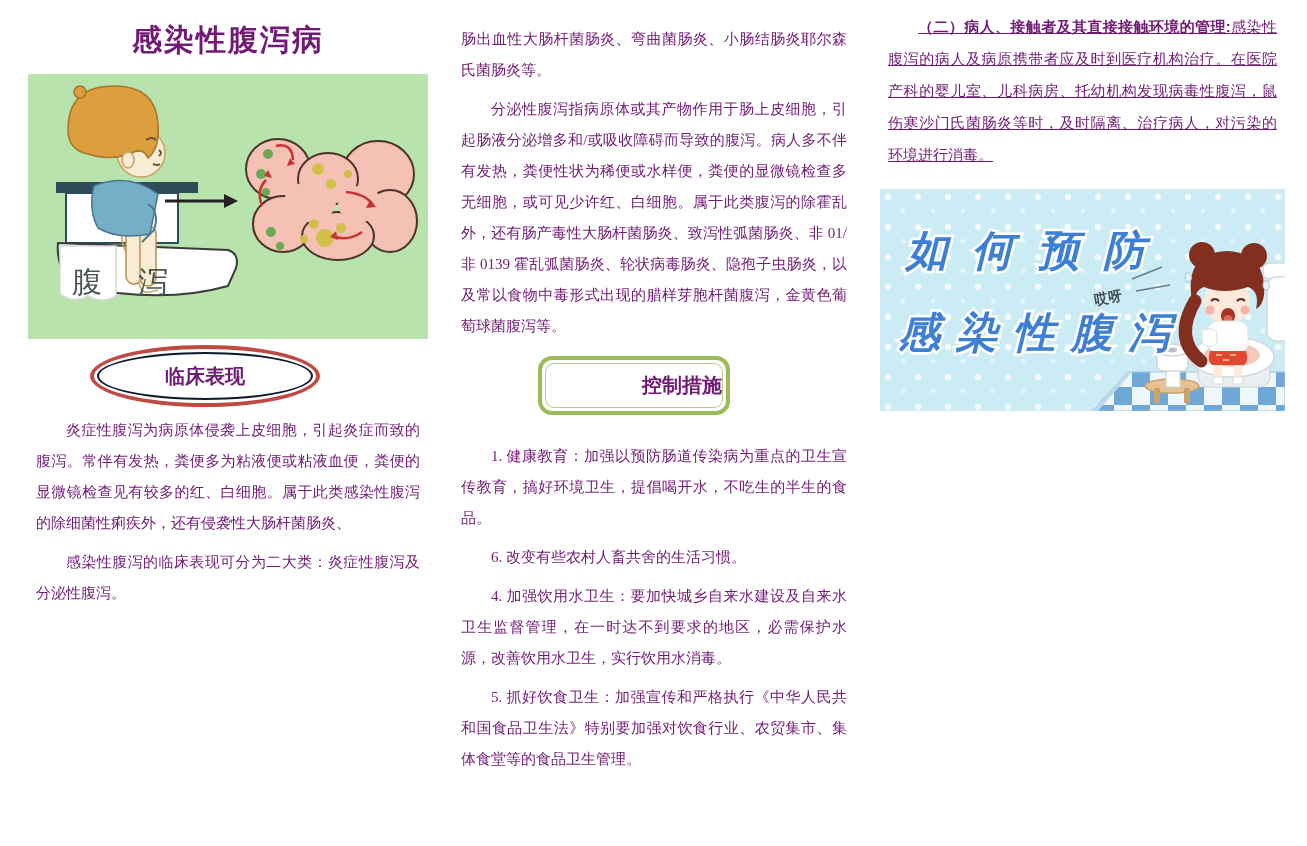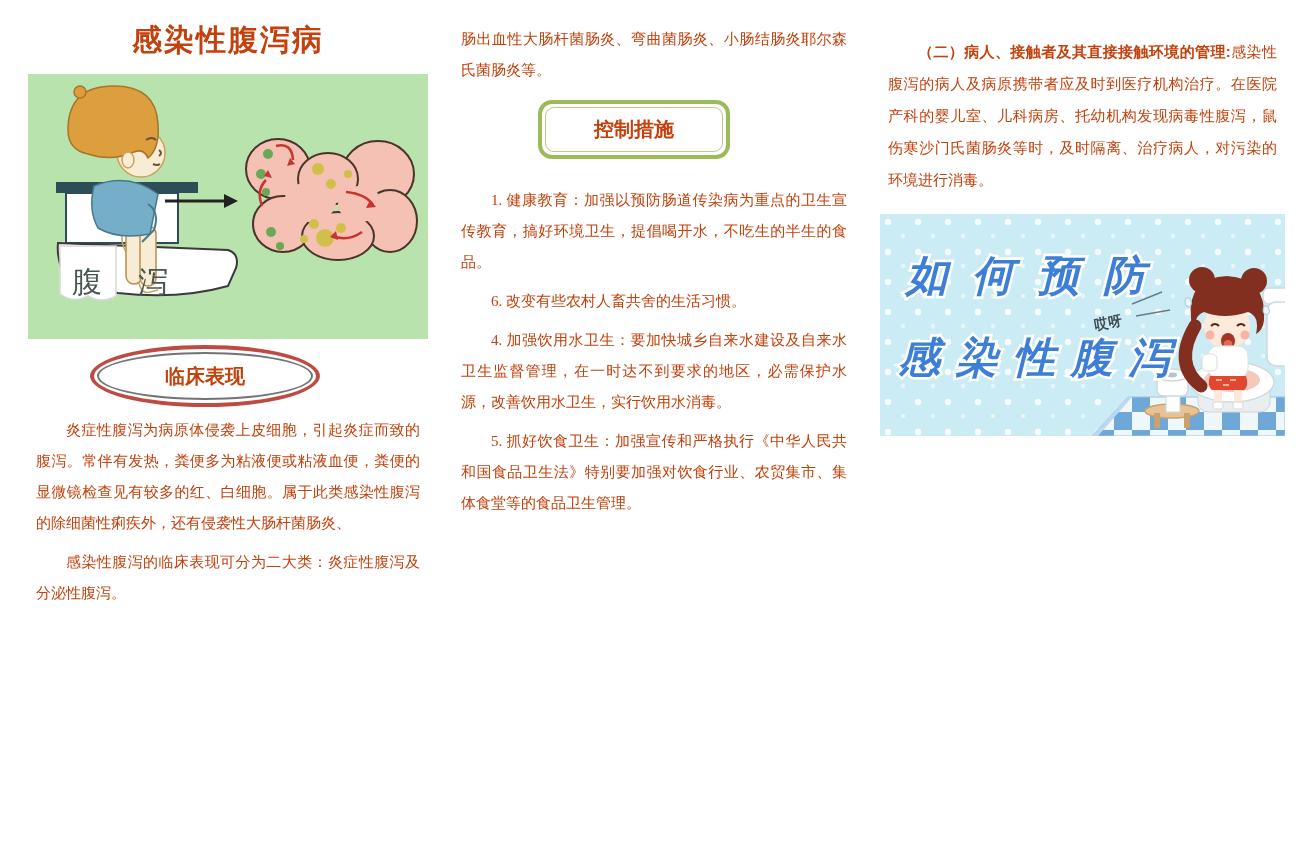"感染性腹泻病" .page { color: #c2410c -> #701a75 }
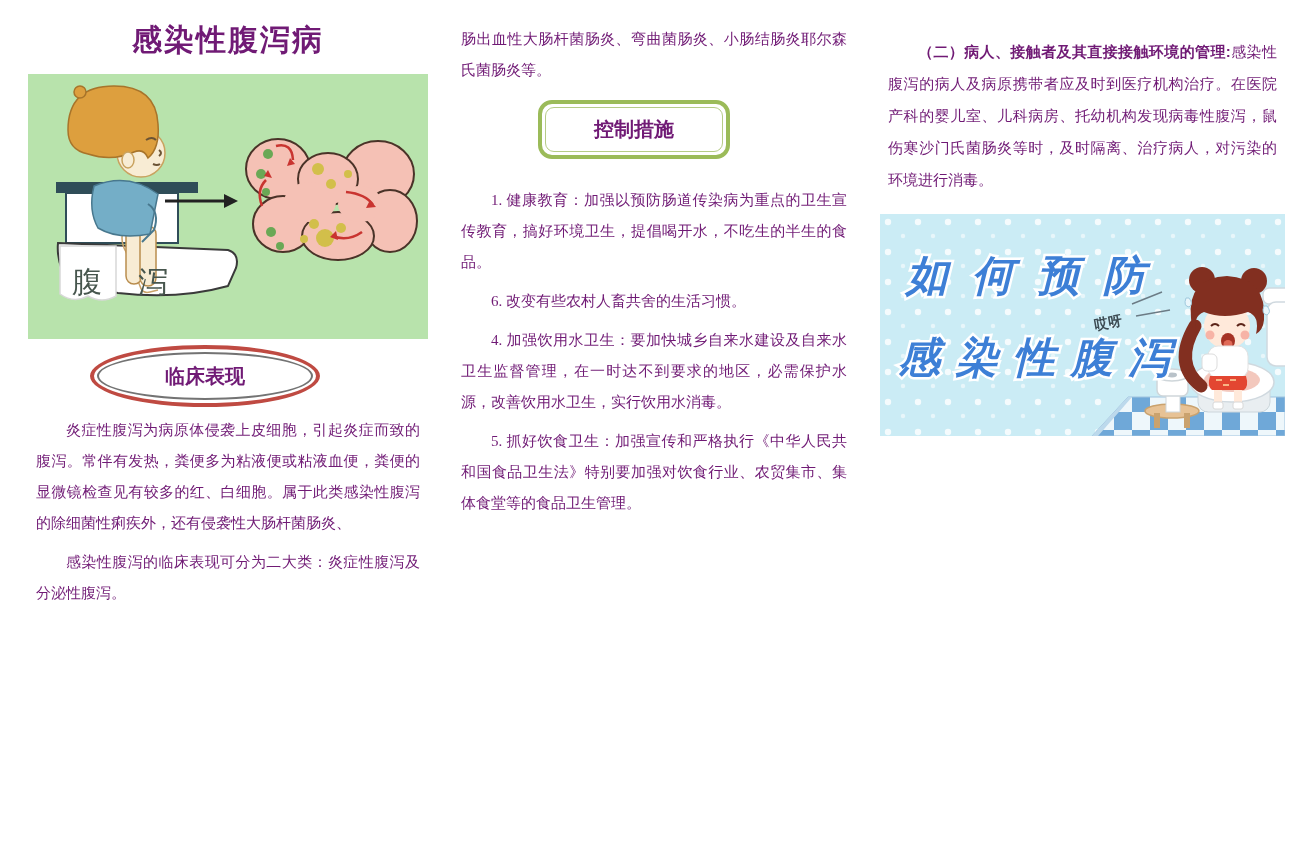"（二）病人、接触者及其直接接触环境的管理:感染性腹泻的病人及病原携带者应及时到医" #col3 { padding-top: 28px -> 3px; text-decoration: none -> underline }
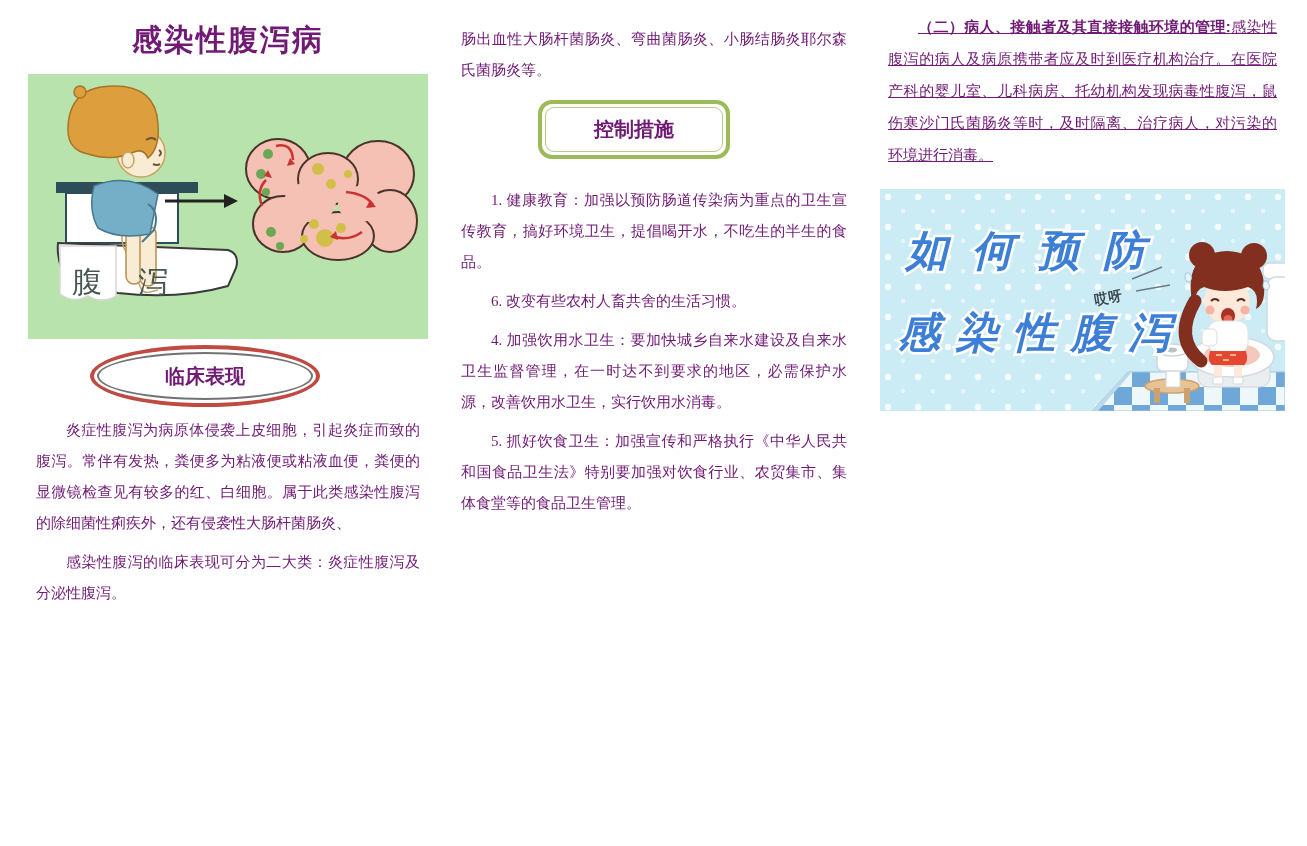"分泌性腹泻指病原体或其产物作用于肠上皮细胞，引起肠液分泌增多和/或吸收障碍而导致" p.para { html: none -> <p>分泌性腹泻指病原体或其产物作用于肠上皮细胞，引起肠液分泌增多和/或吸收障碍而导致的腹泻。病人多不伴有发热，粪便性状为稀便或水样便，粪便的显微镜检查多无细胞，或可见少许红、白细胞。属于此类腹泻的除霍乱外，还有肠产毒性大肠杆菌肠炎、致泻性弧菌肠炎、非 01/非 0139 霍乱弧菌肠炎、轮状病毒肠炎、隐孢子虫肠炎，以及常以食物中毒形式出现的腊样芽胞杆菌腹泻，金黄色葡萄球菌腹泻等。</p> }
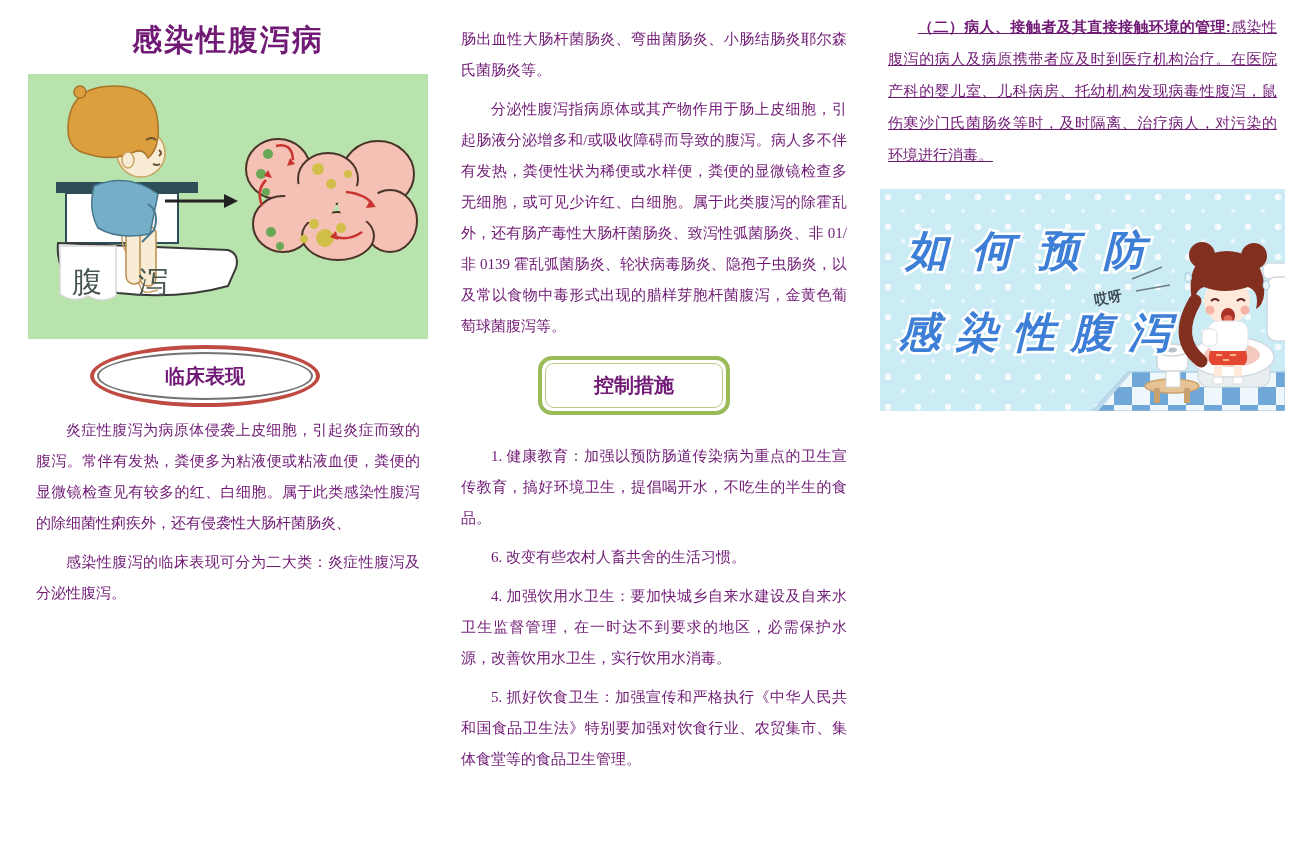"临床表现" .ellipse-inner { border: 2px solid #737373 -> 2px solid #0f172a }
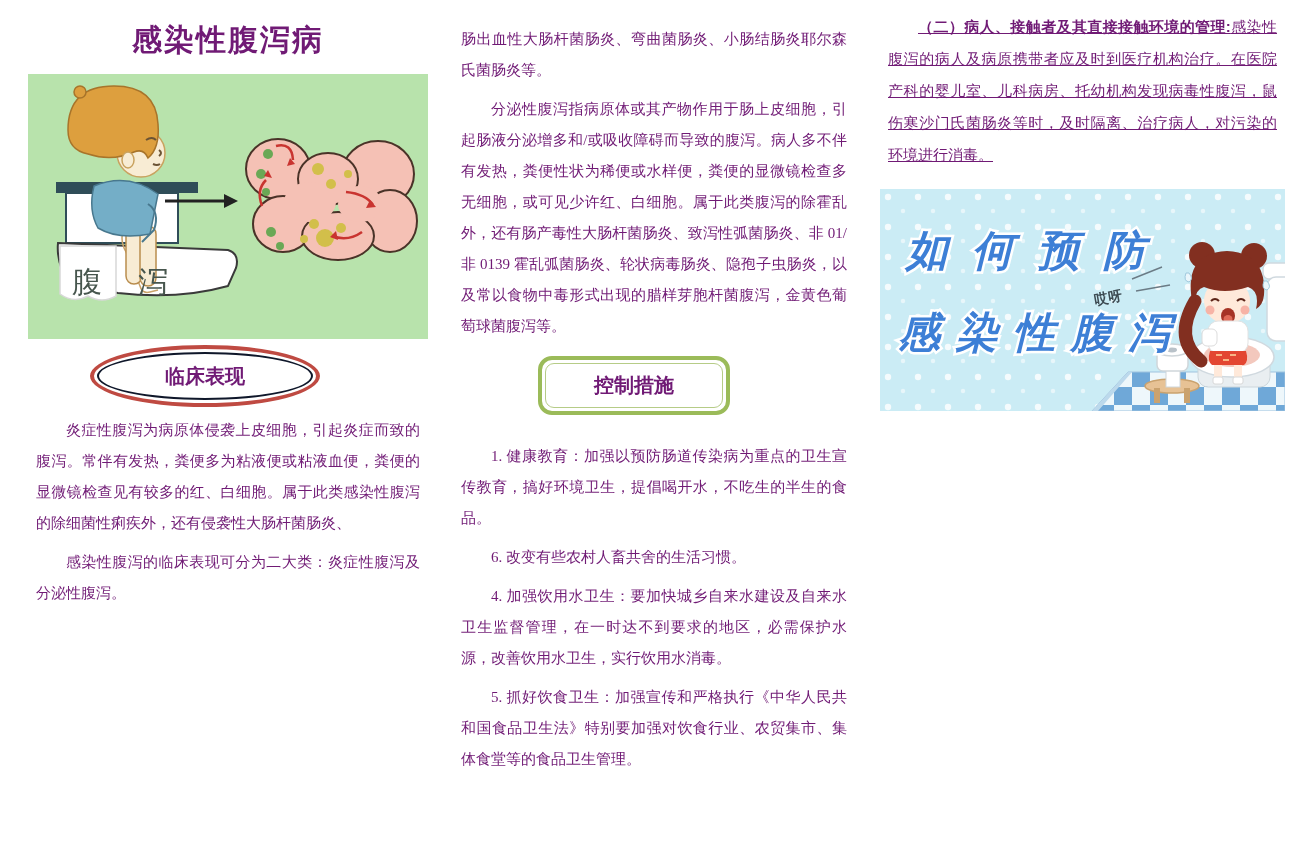"控制措施" .greenbox-inner { text-align: center -> right }
